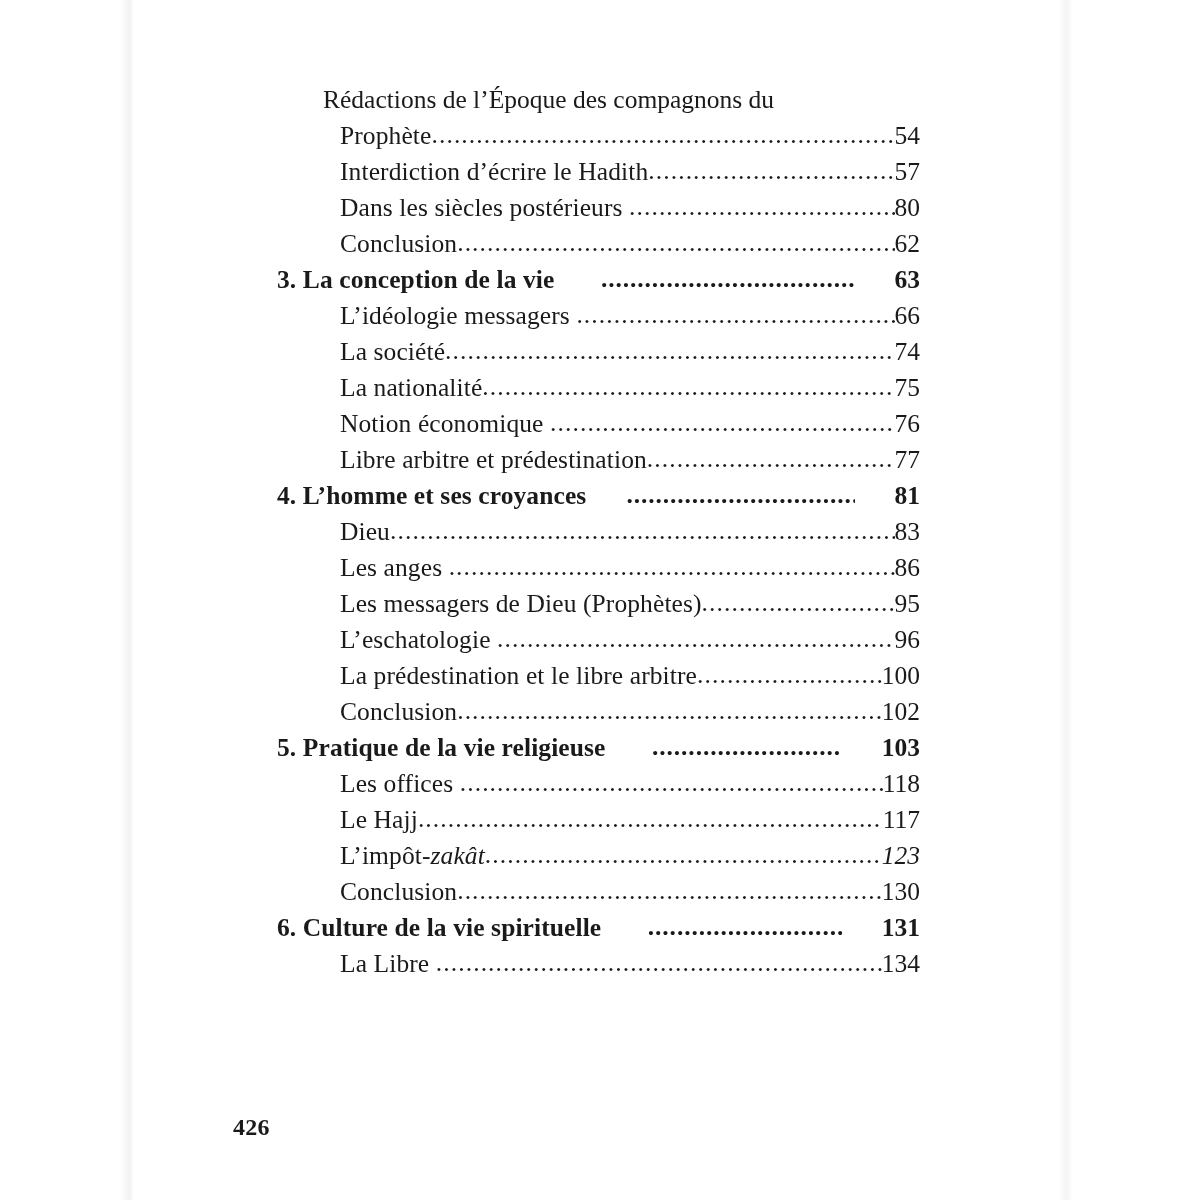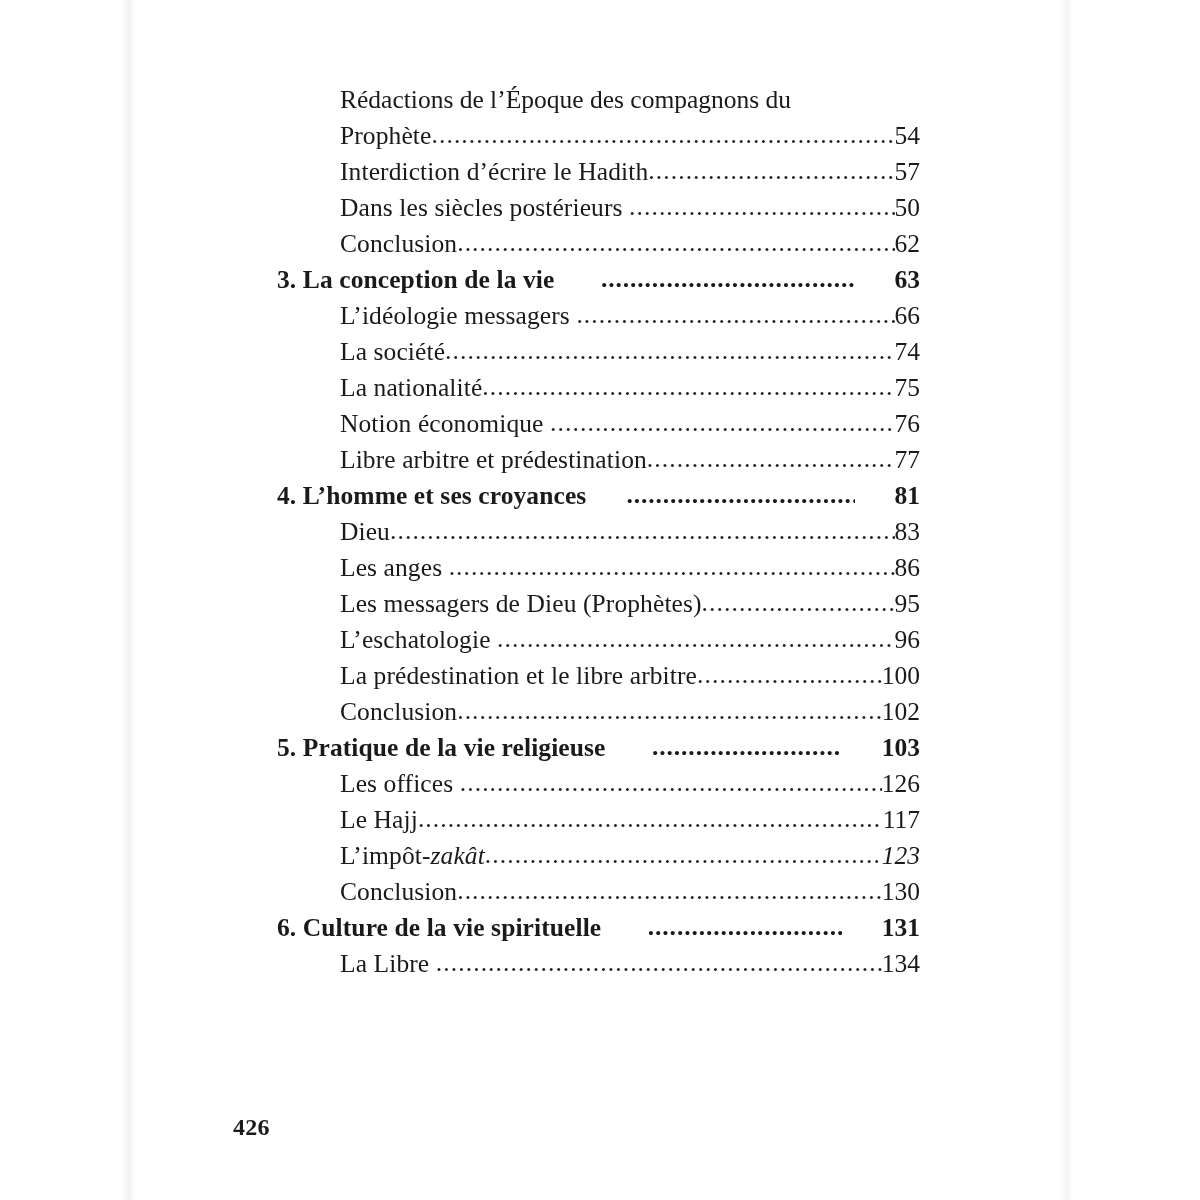"Rédactions de l’Époque des compagnons" .wrapped-first { margin-left: 63px -> 46px }
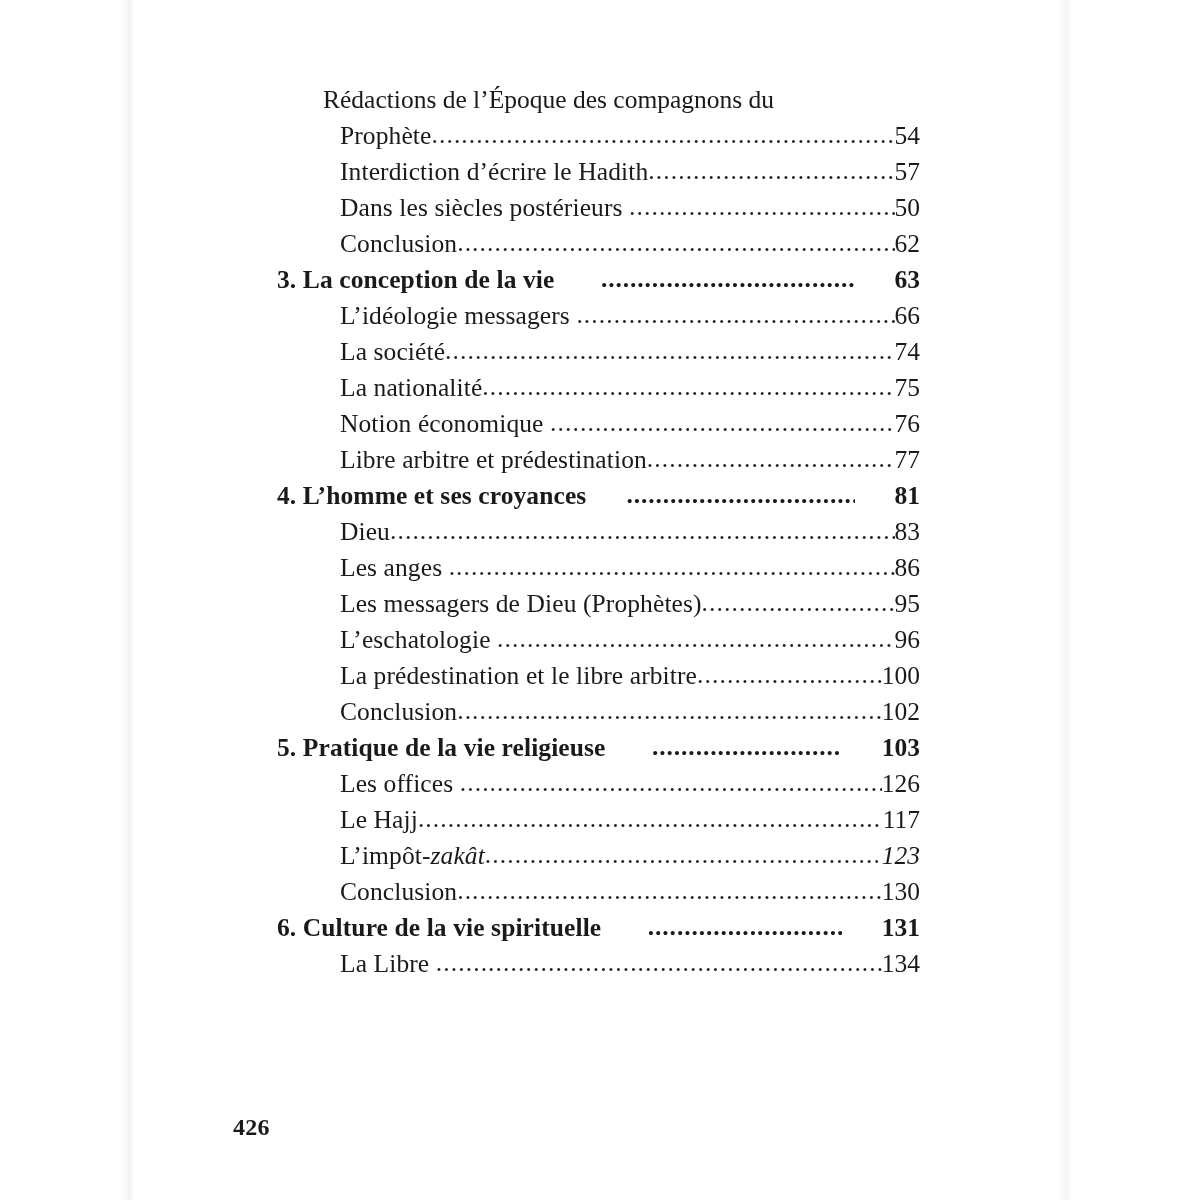"50" span.pageno { text: 50 -> 80 }
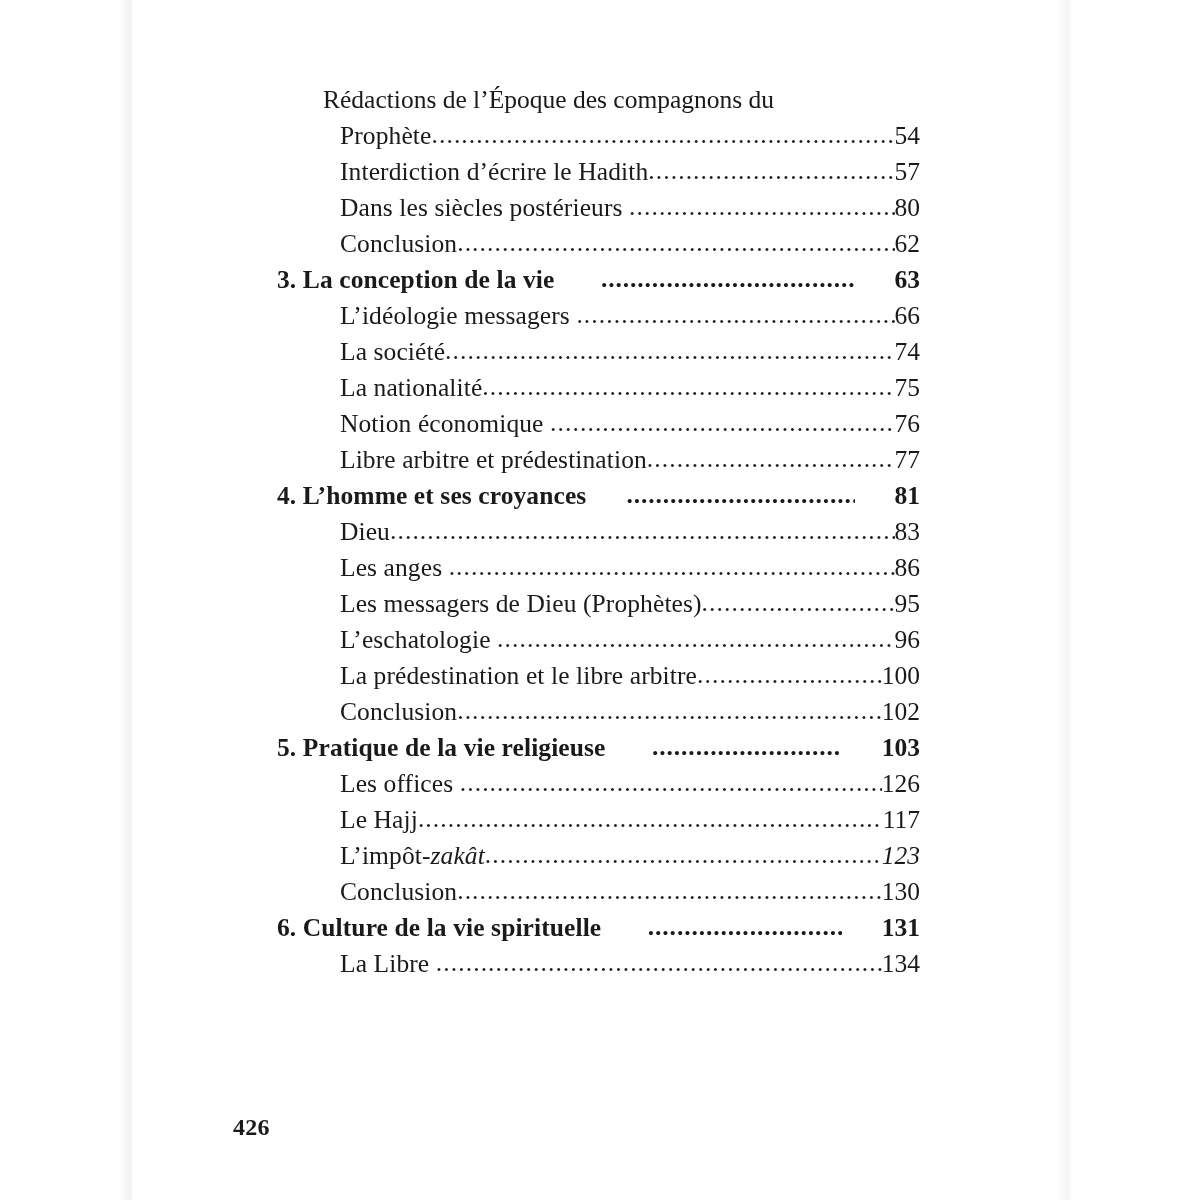"126" span.pageno { text: 126 -> 118 }
